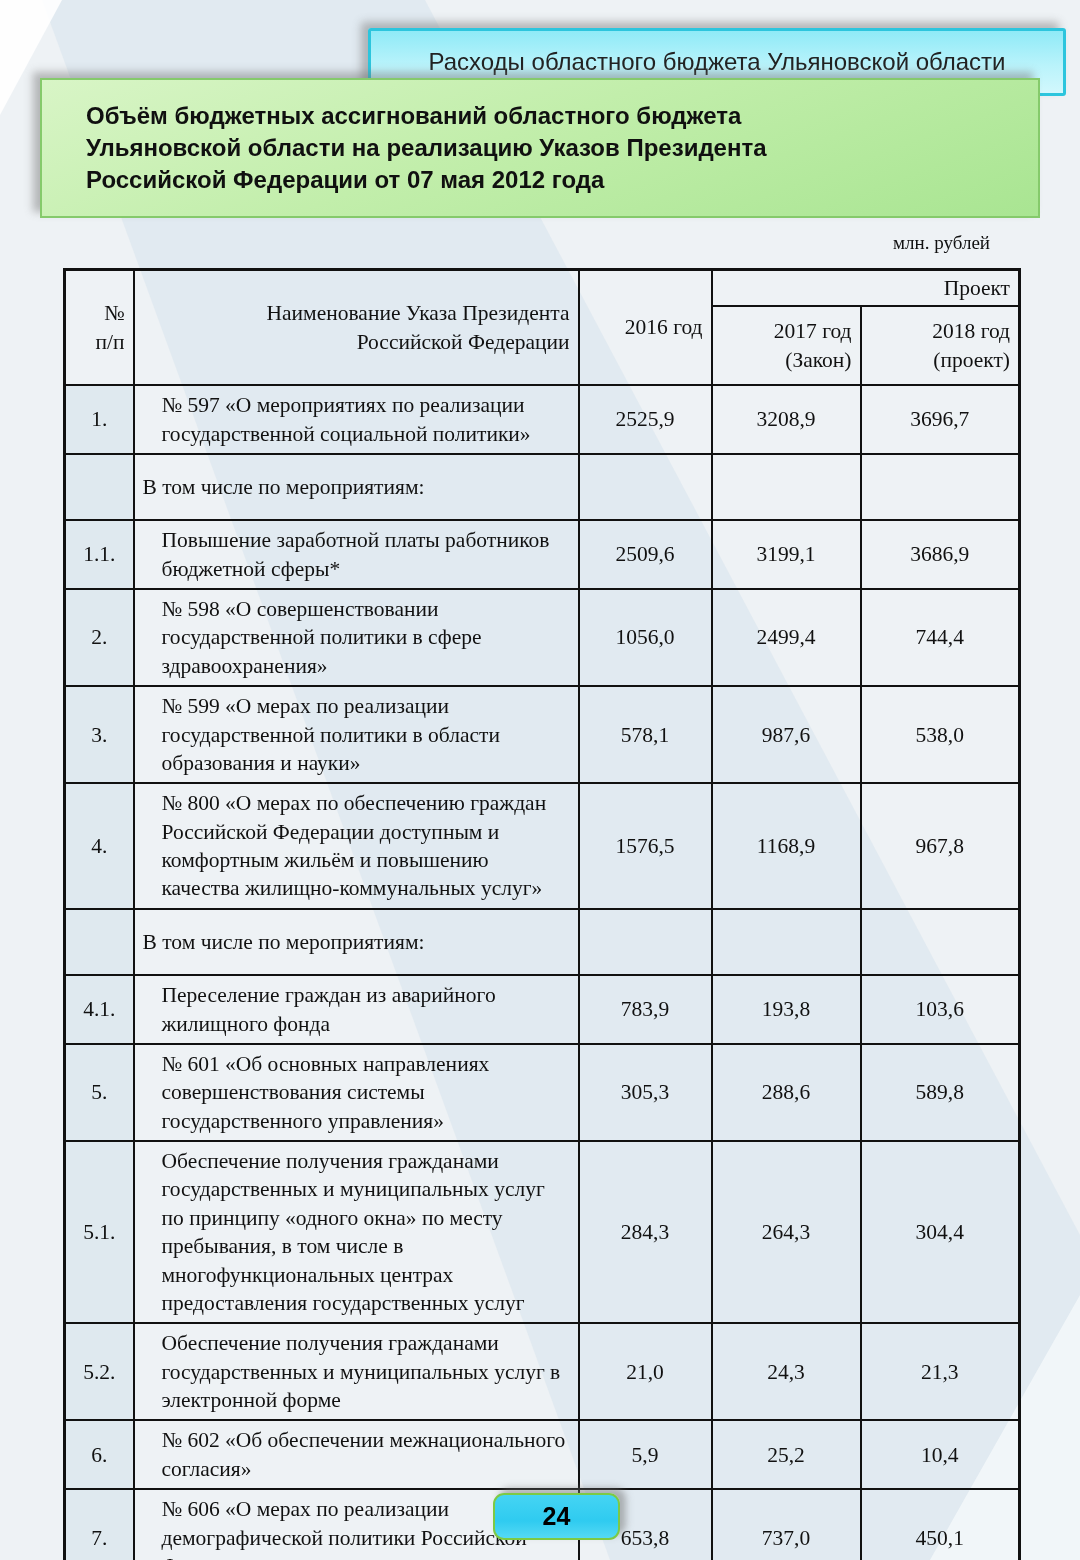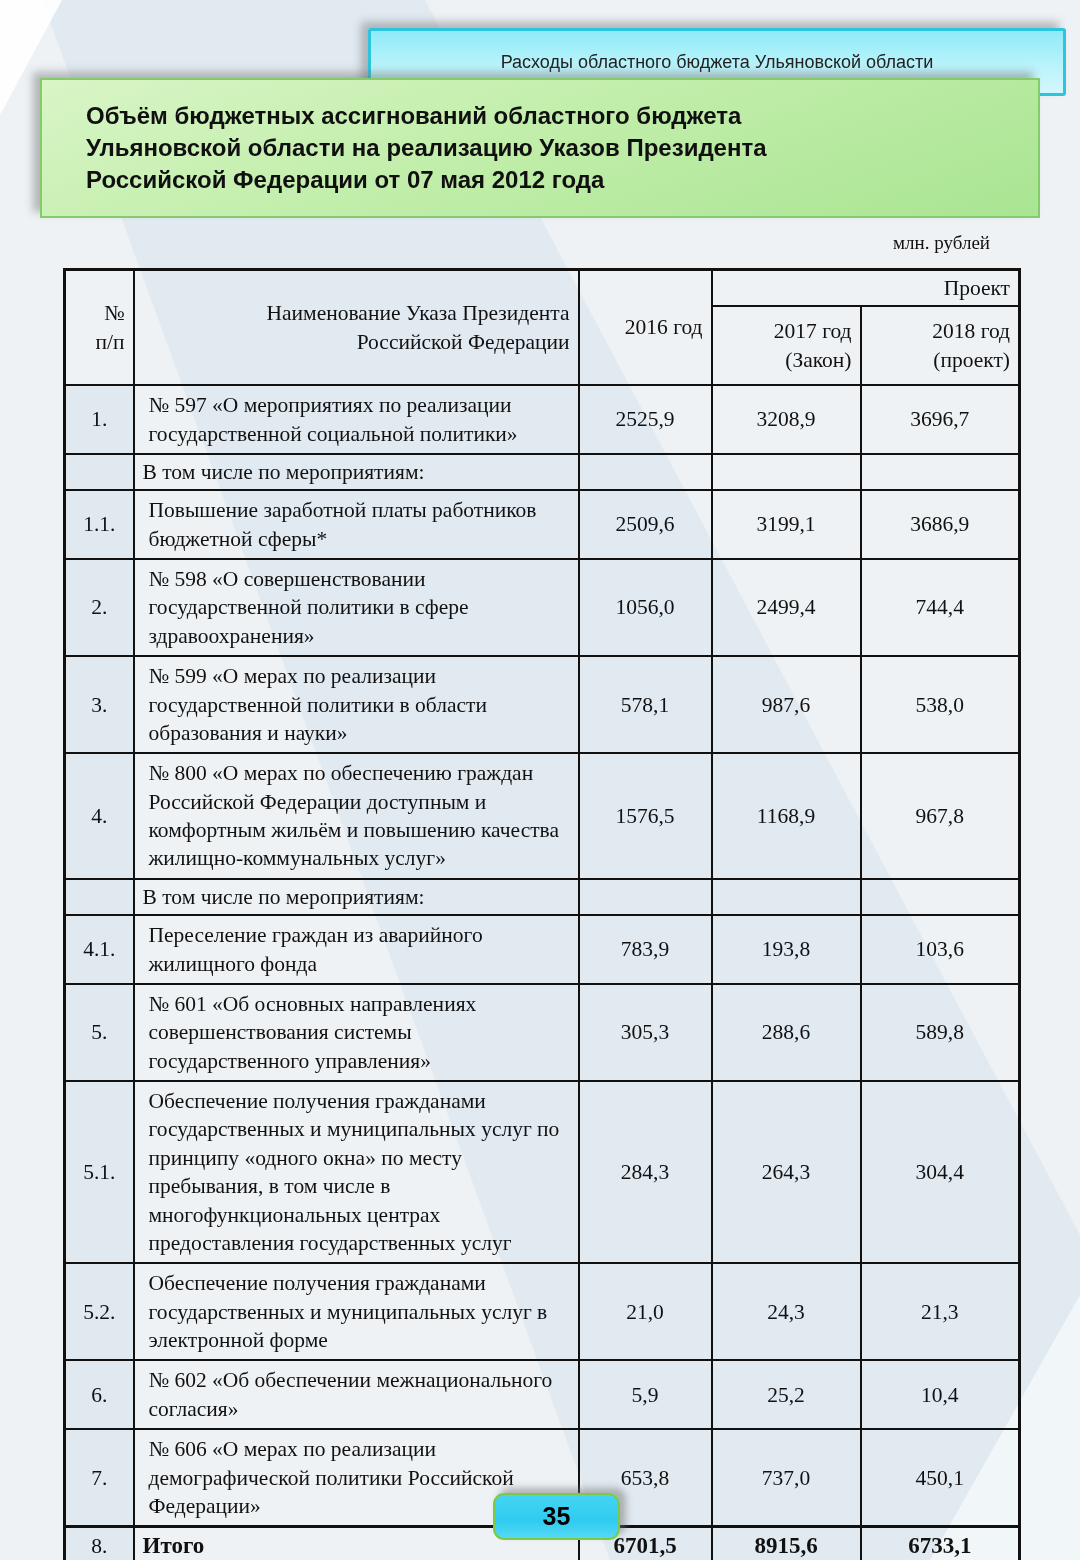"Расходы областного бюджета Ульяновской" .banner { font-size: 18px -> 24px }
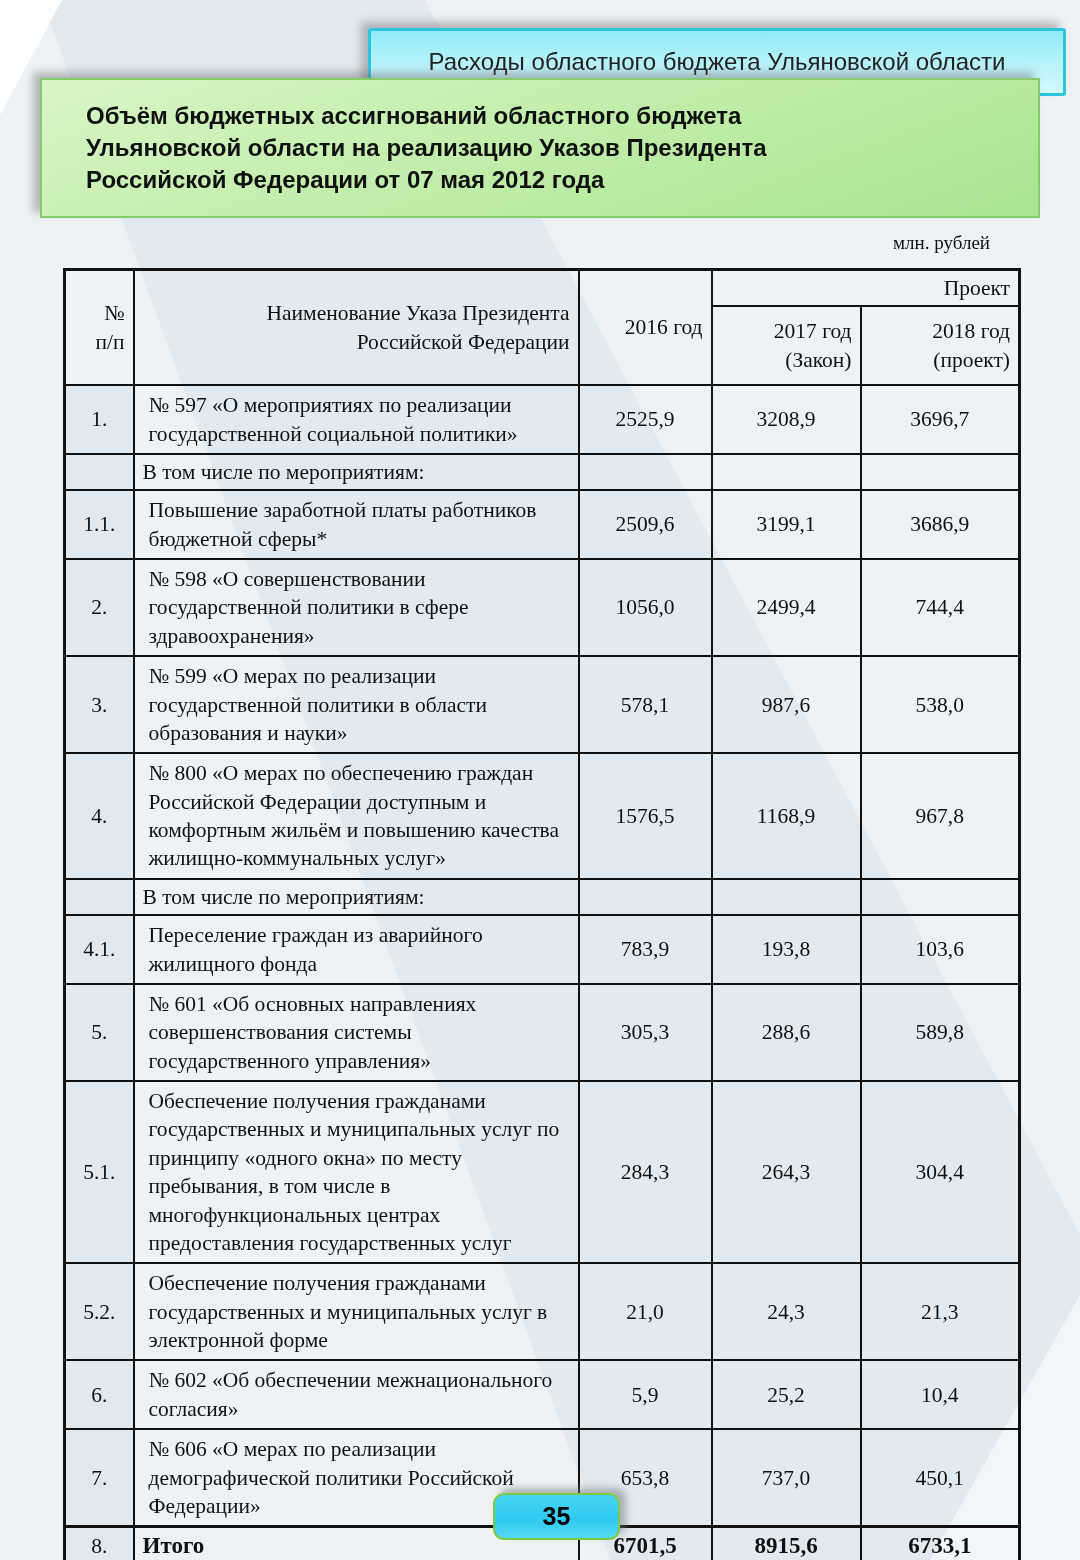"№ 597 «О мероприятиях по" td.cname { padding-left: 14px -> 27px }
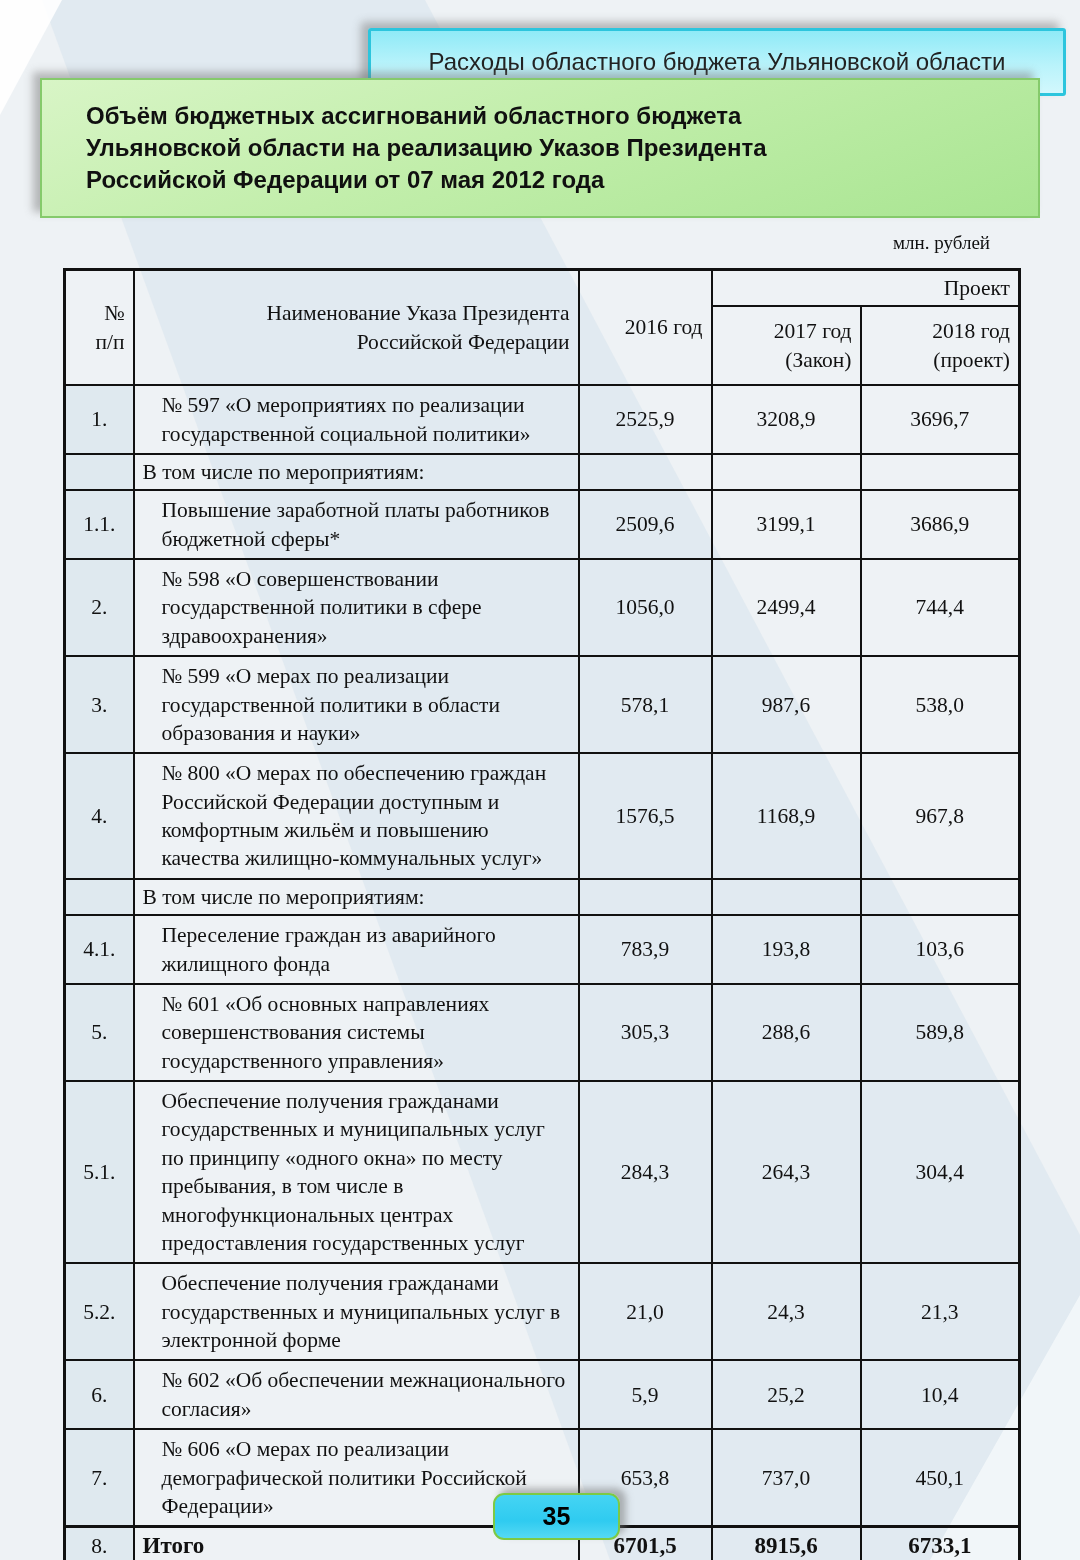"В том числе по мероприятиям:" tr.note td { padding: 3px 8px -> 18px 8px }
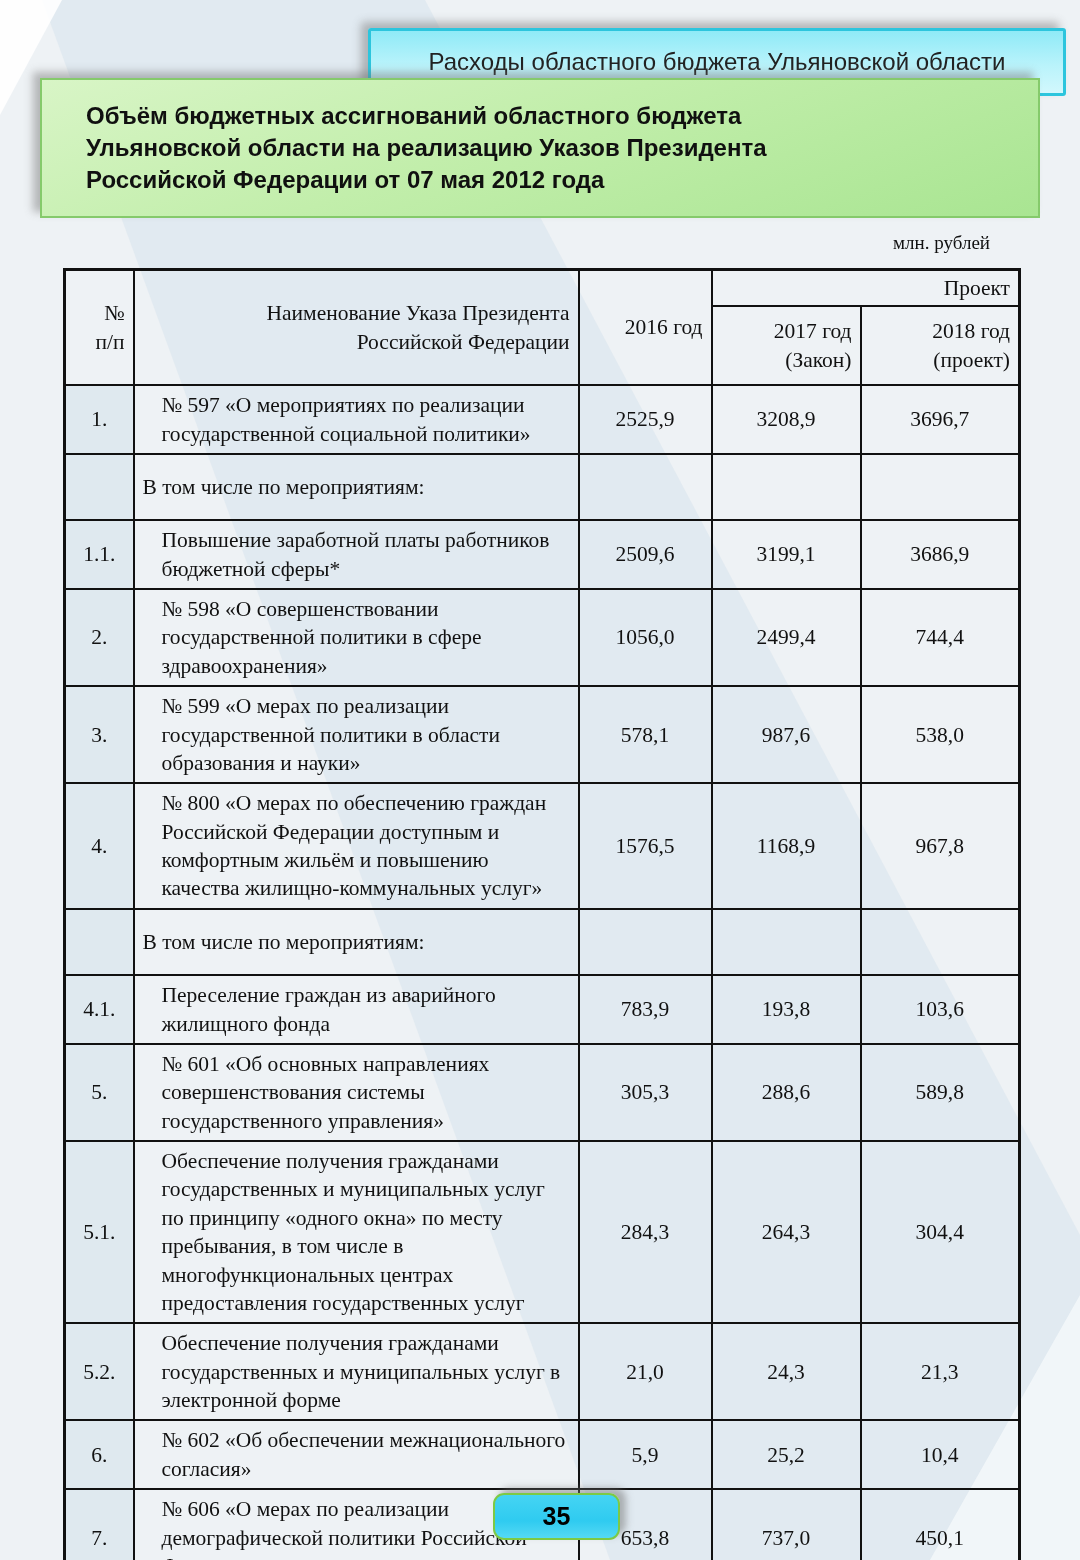"35" div.badge { text: 35 -> 24 }
